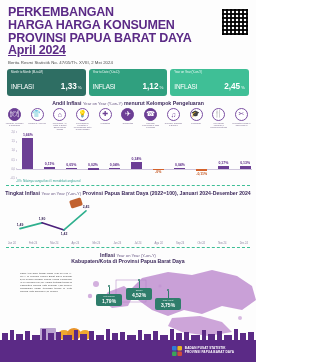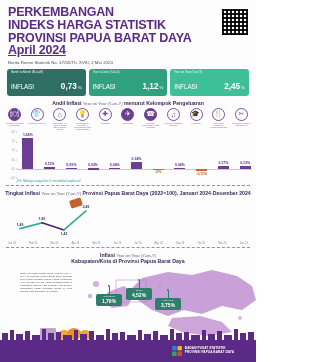"INDEKS HARGA STATISTIK" span.l2 { text: INDEKS HARGA STATISTIK -> HARGA HARGA KONSUMEN }
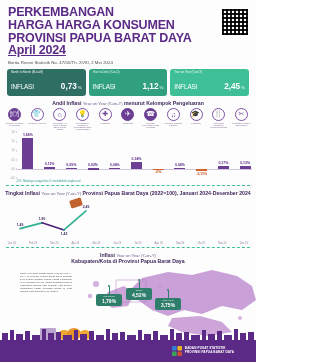"0,73" b.val { text: 0,73 -> 1,33 }
